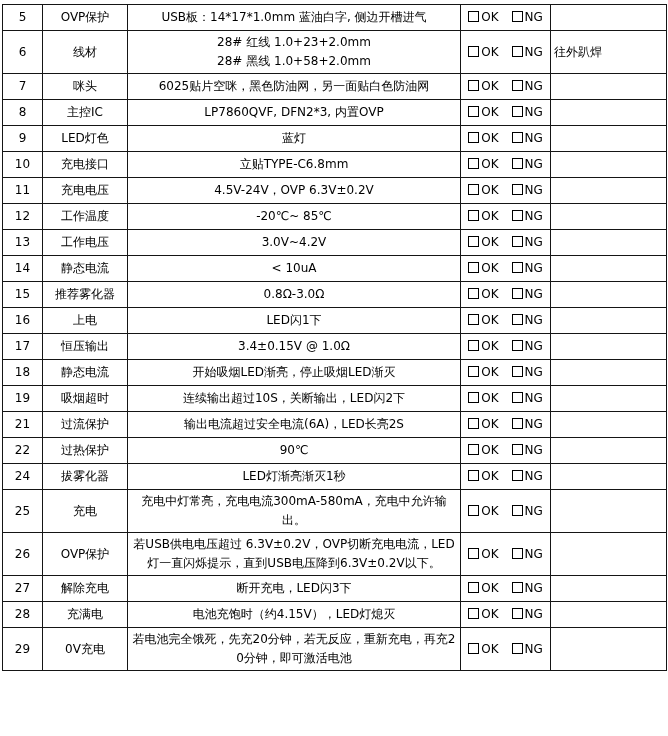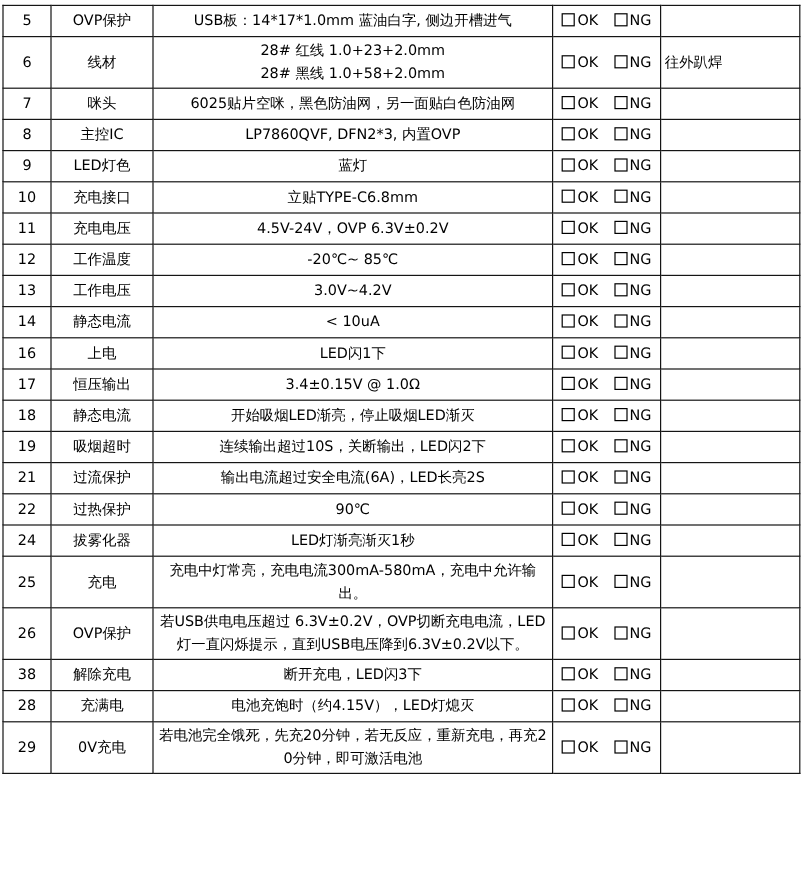"15" tr.spec-row { html: none -> <tr> <td>15</td> <td>推荐雾化器</td> <td>0.8Ω-3.0Ω</td> <td> <span><span></span><span>OK</span></span><span><span></span><span>NG</span></span> </td> <td></td> </tr> }
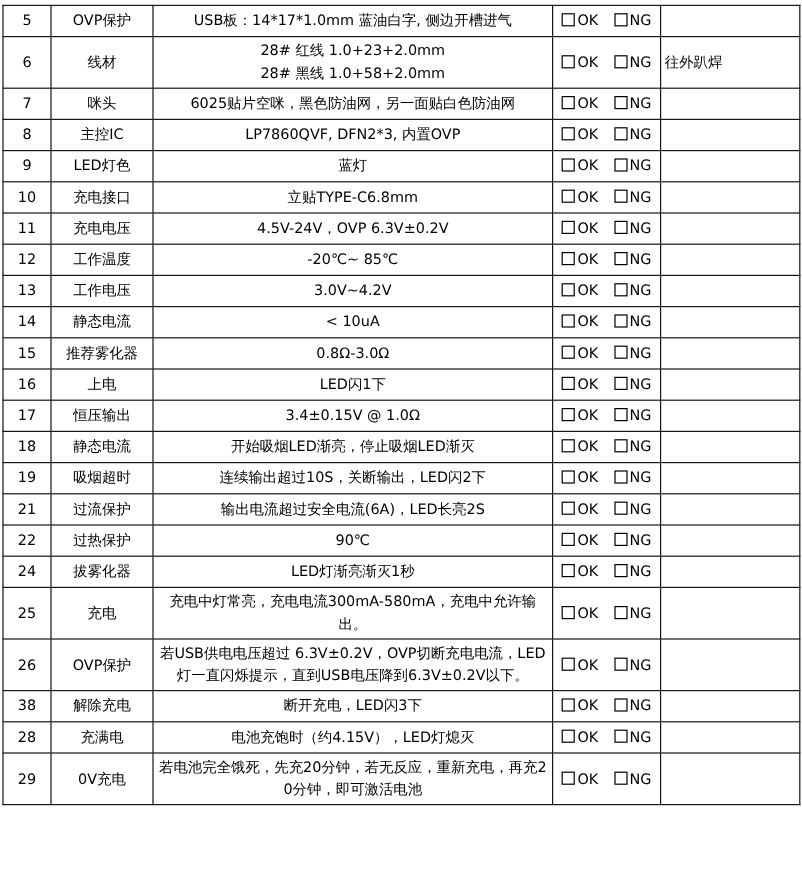"38" td.c-no { text: 38 -> 27 }
